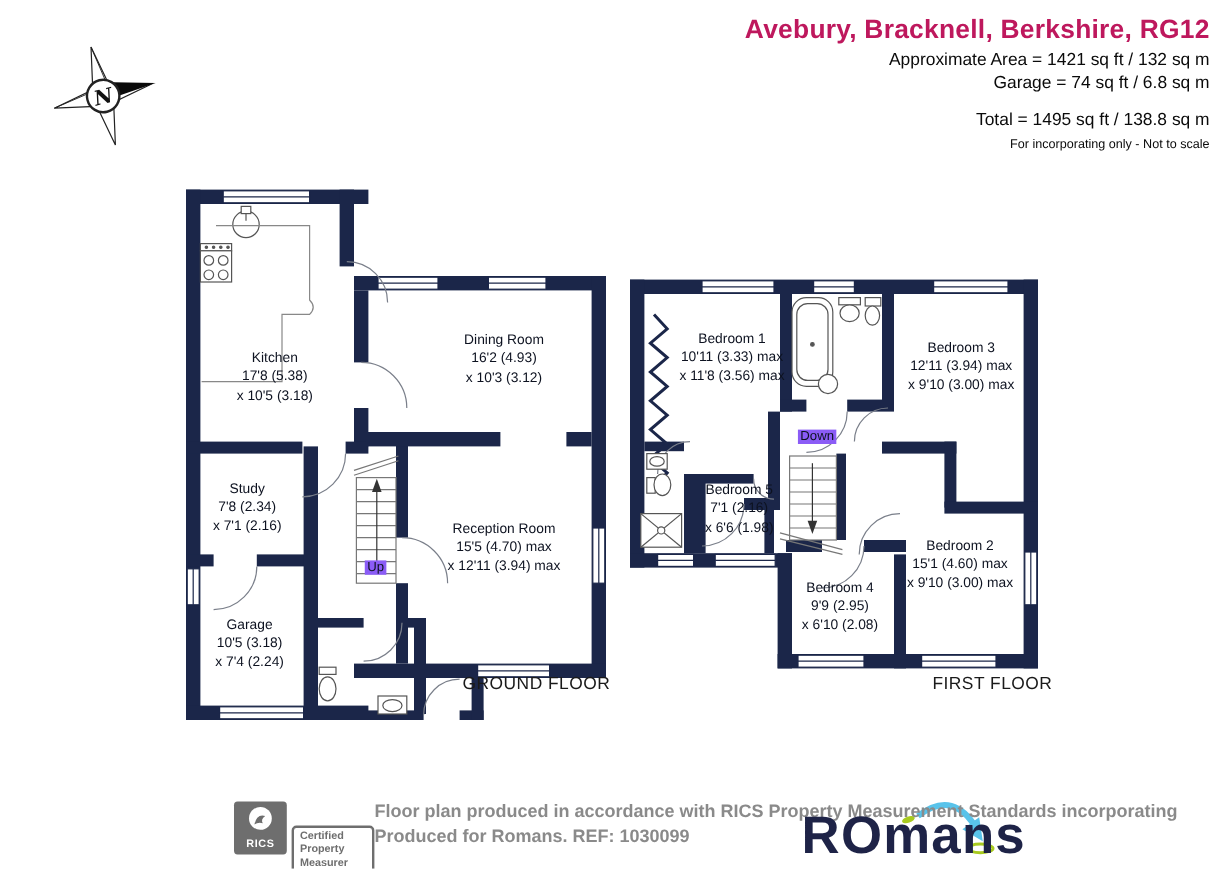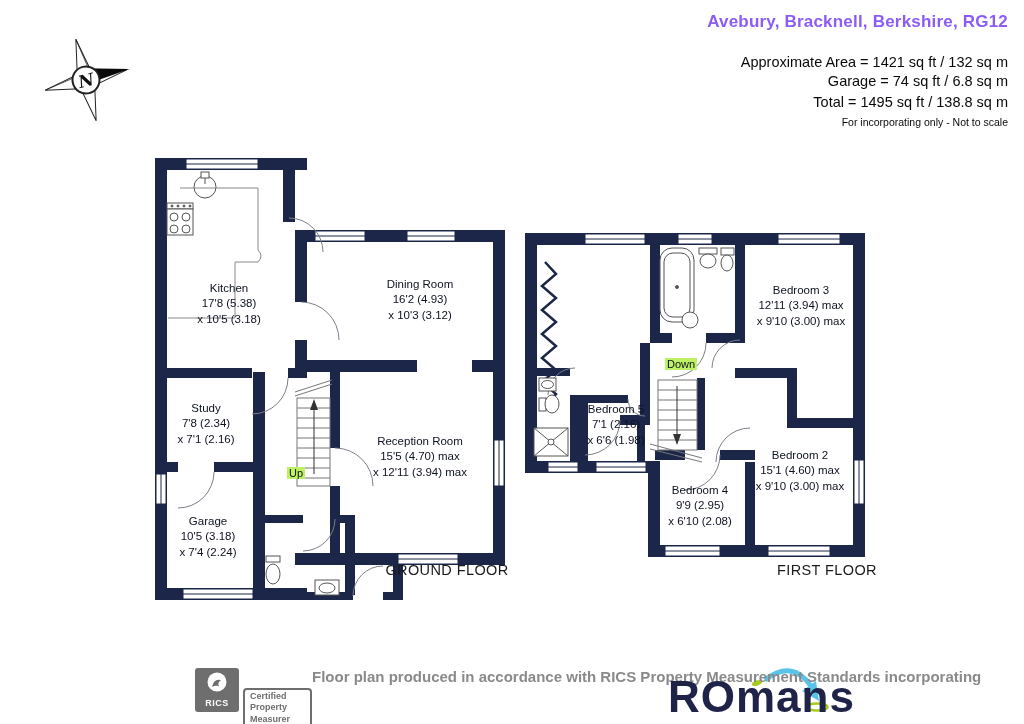"Avebury, Bracknell, Berkshire, RG12" .header .title { color: #8b5cf6 -> #be185d; font-size: 17px -> 22px }
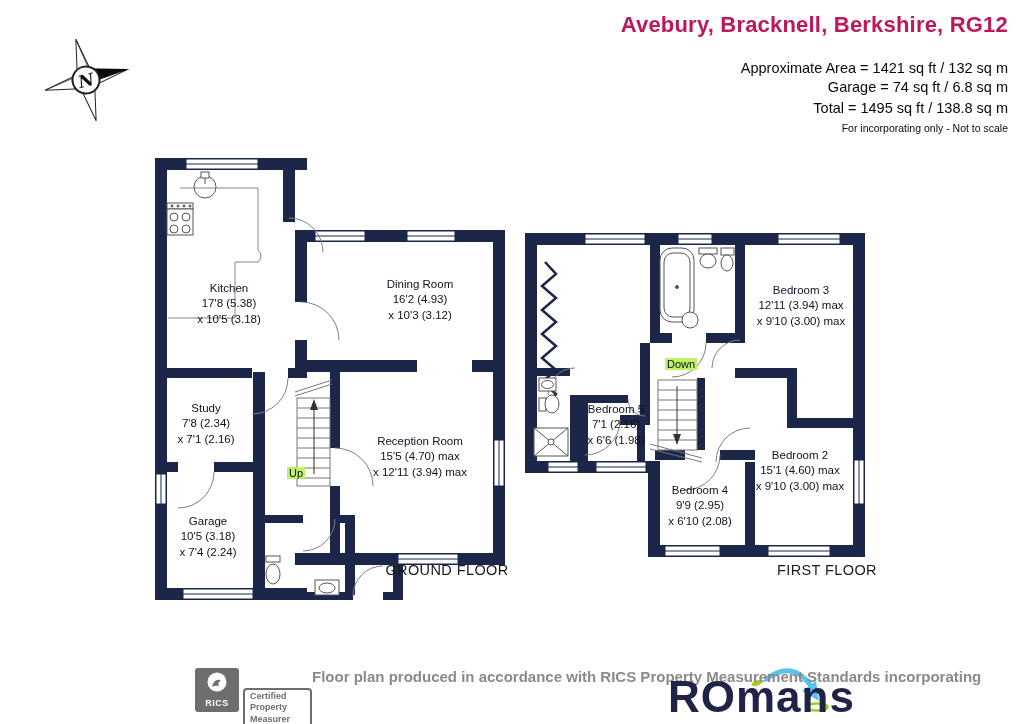"Approximate Area = 1421 sq" .header .area { margin-top: 21px -> 3px }
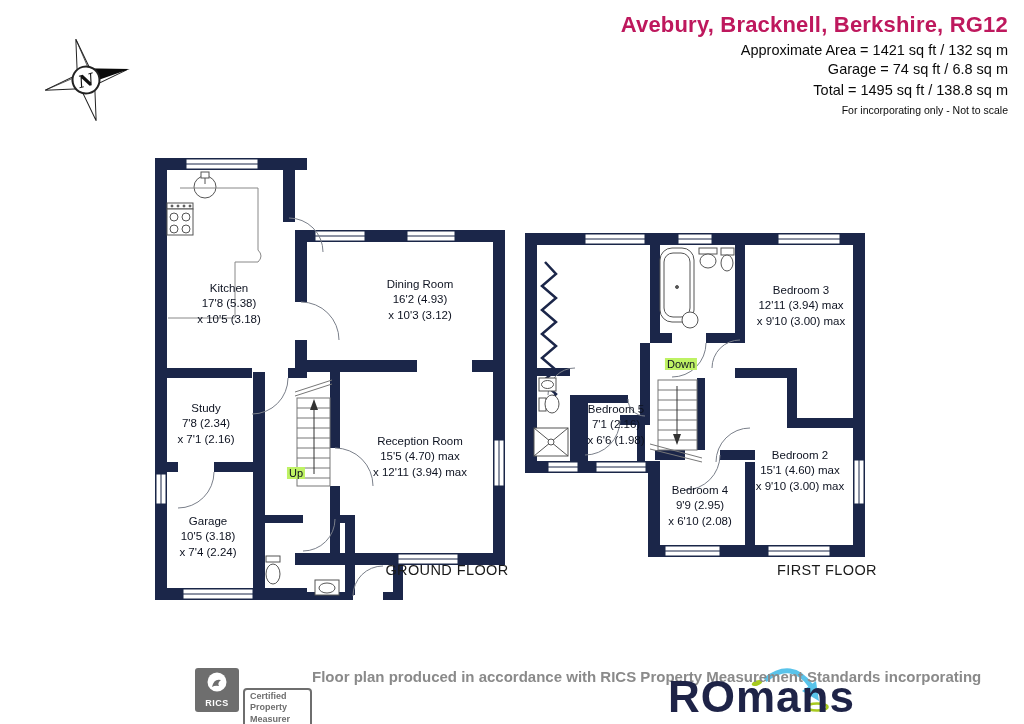"Total = 1495 sq ft" div.area { margin-top: 2px -> 12px }
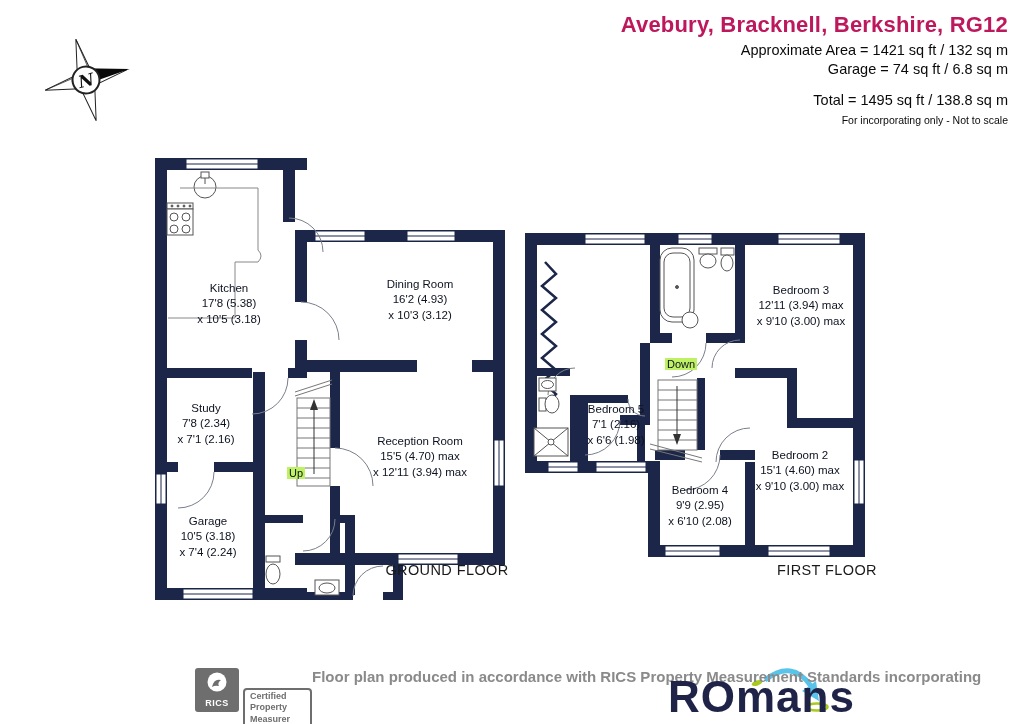"Bedroom 1" div.lbl { html: none -> <div> <div>Bedroom 1</div> <div>10'11 (3.33) max</div> <div>x 11'8 (3.56) max</div> </div> }
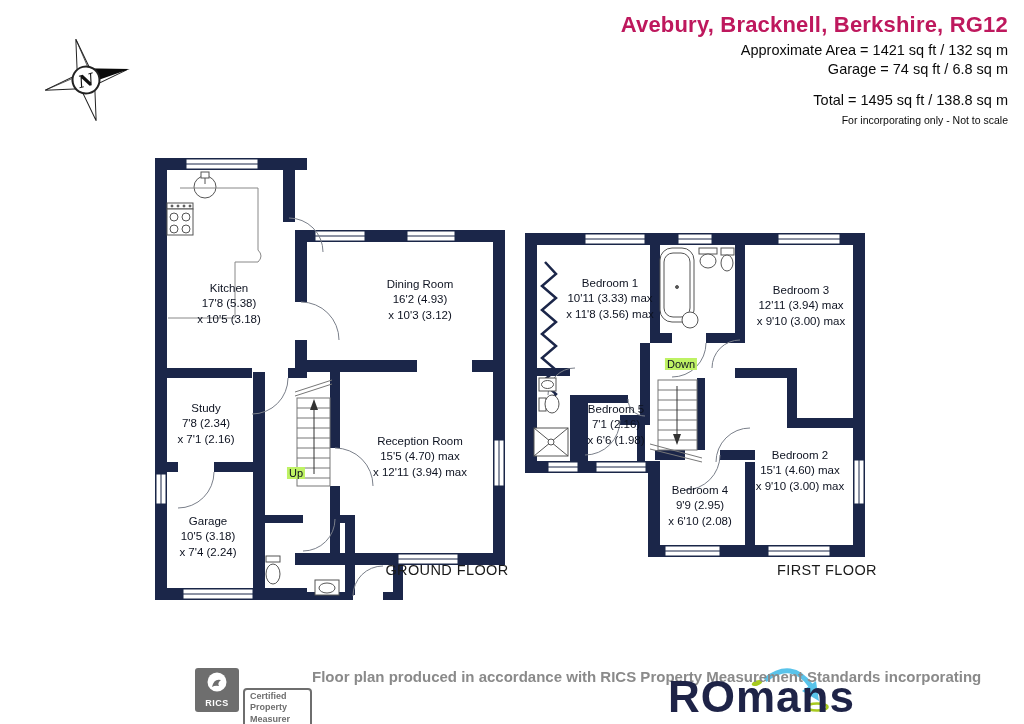"Kitchen" div.lbl { top: 281px -> 292px }
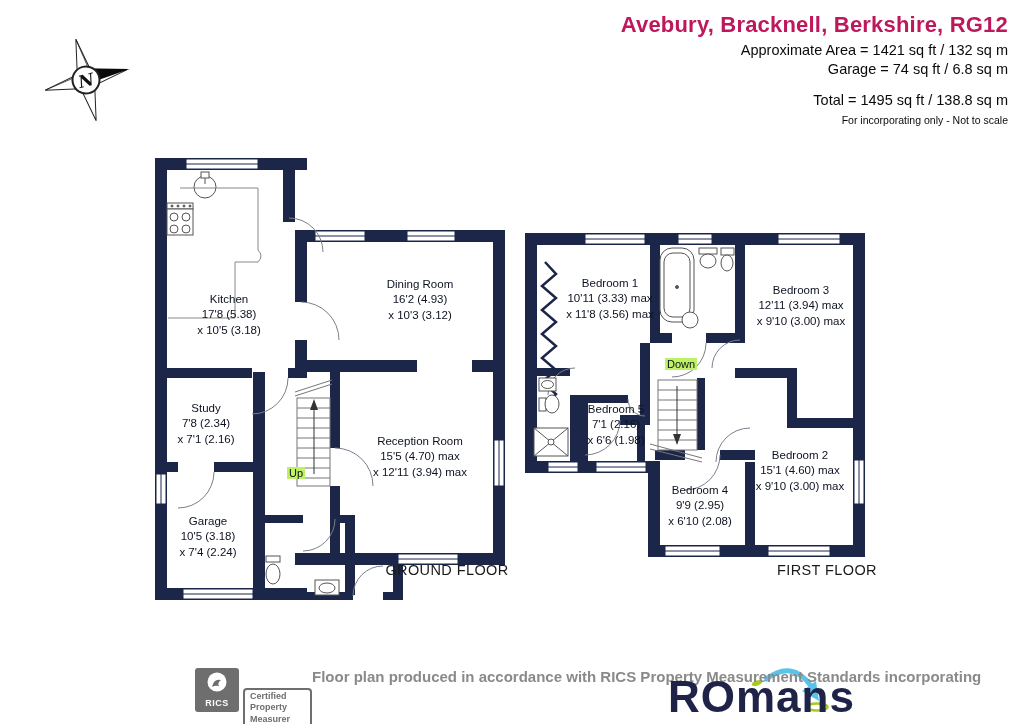"Down" .small-lbl { background: #bef264 -> #8b5cf6 }
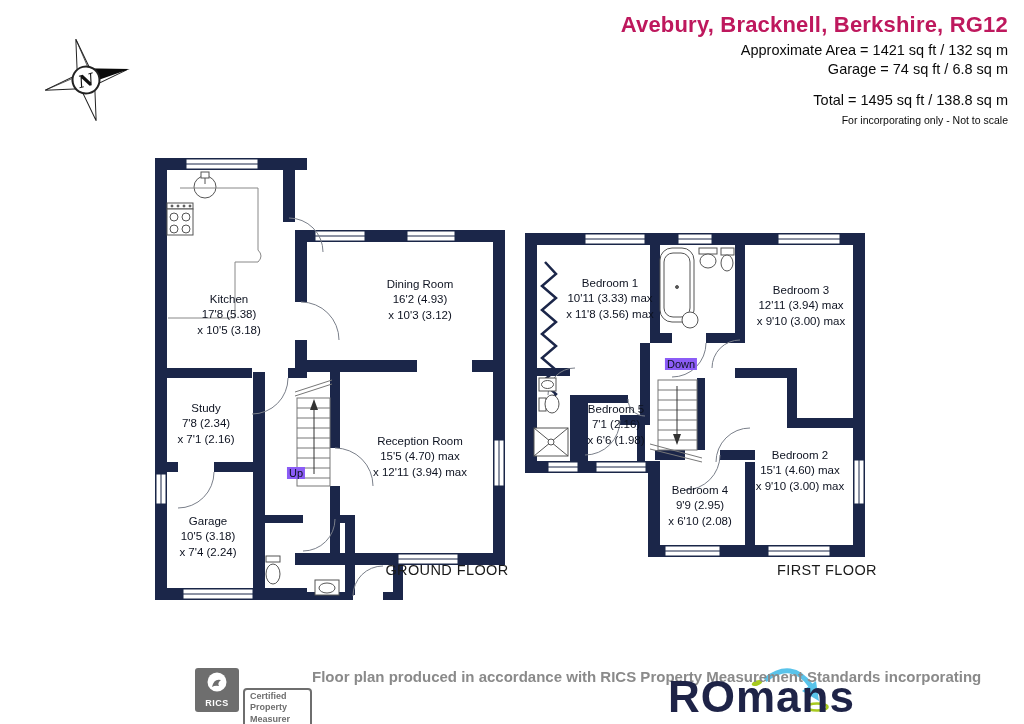"Up" div.small-lbl { left: 296px -> 313px }
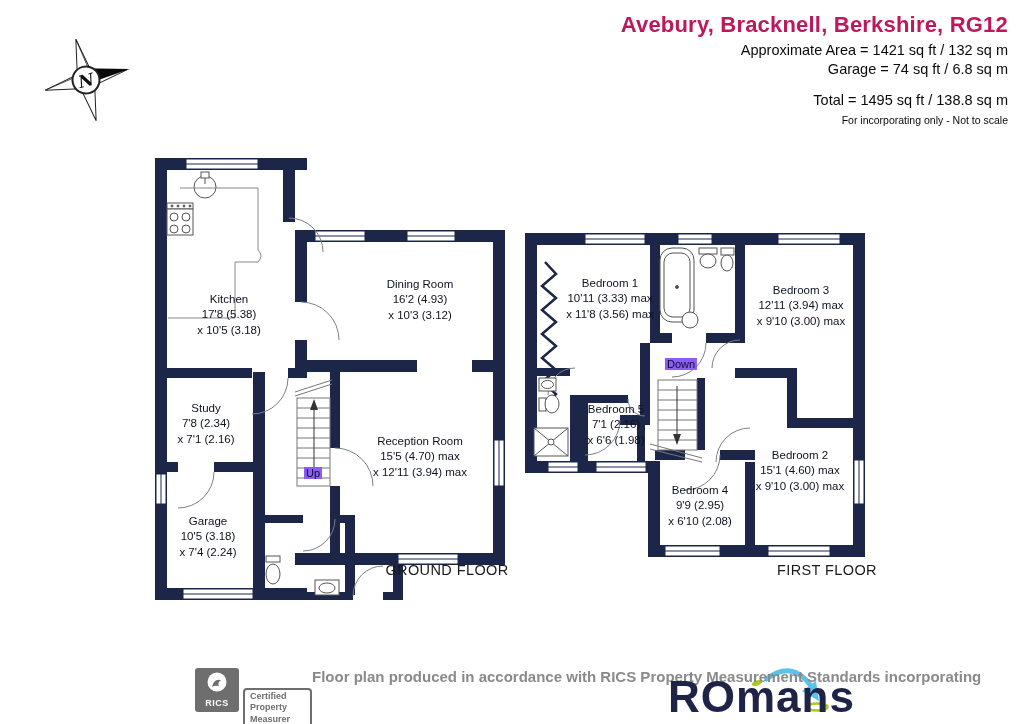"Produced for Romans. REF: 1030099" div { html: none -> <div>Produced for Romans. REF: 1030099</div> }
